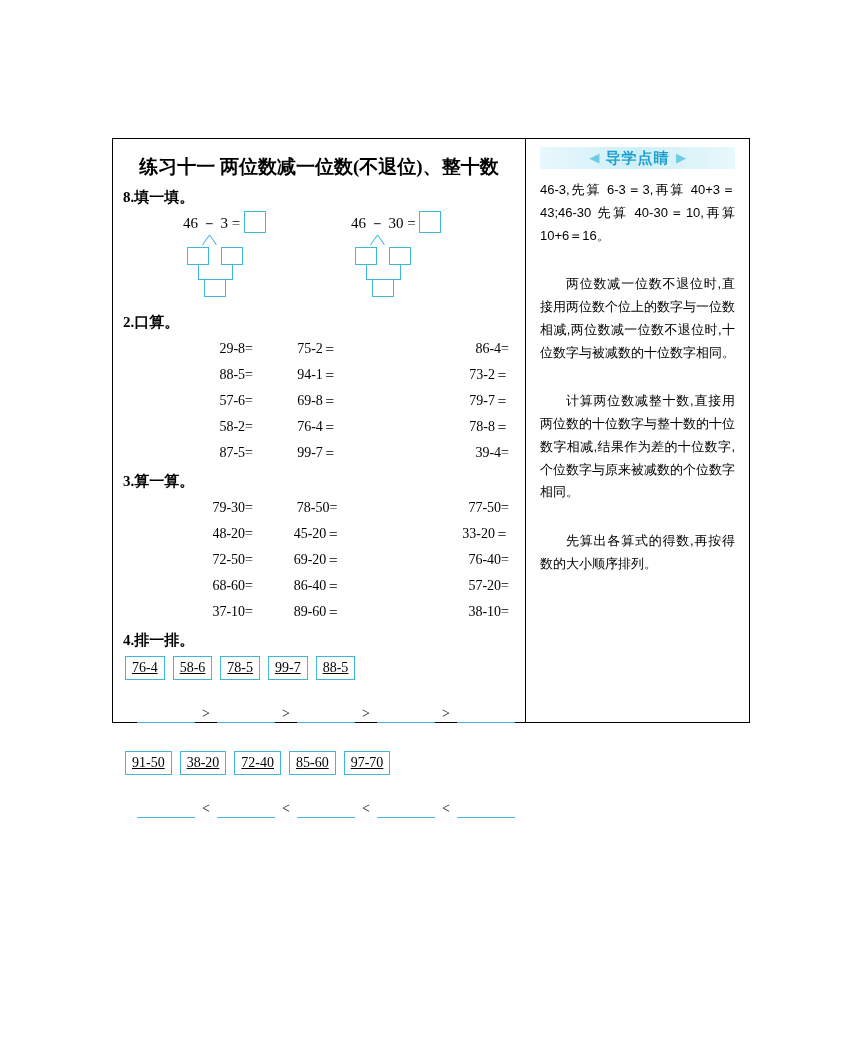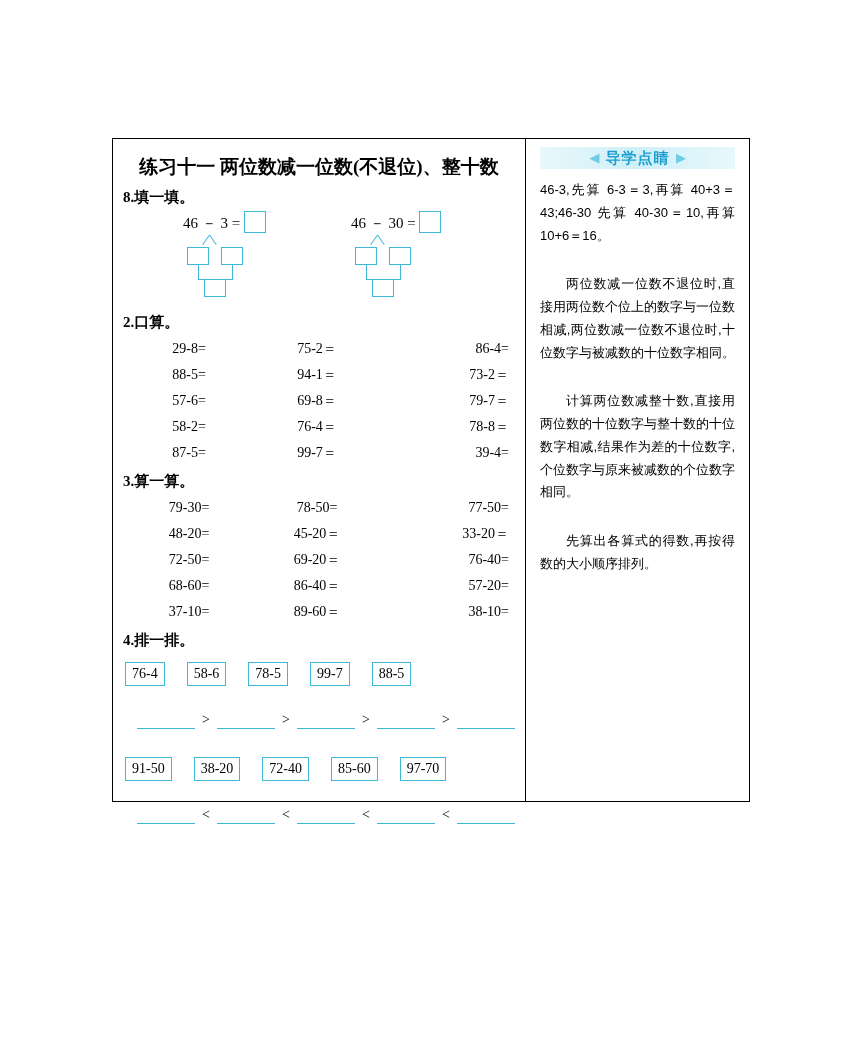"练习十一 两位数减一位数(不退位)、整十数" .page { height: 664px -> 585px }
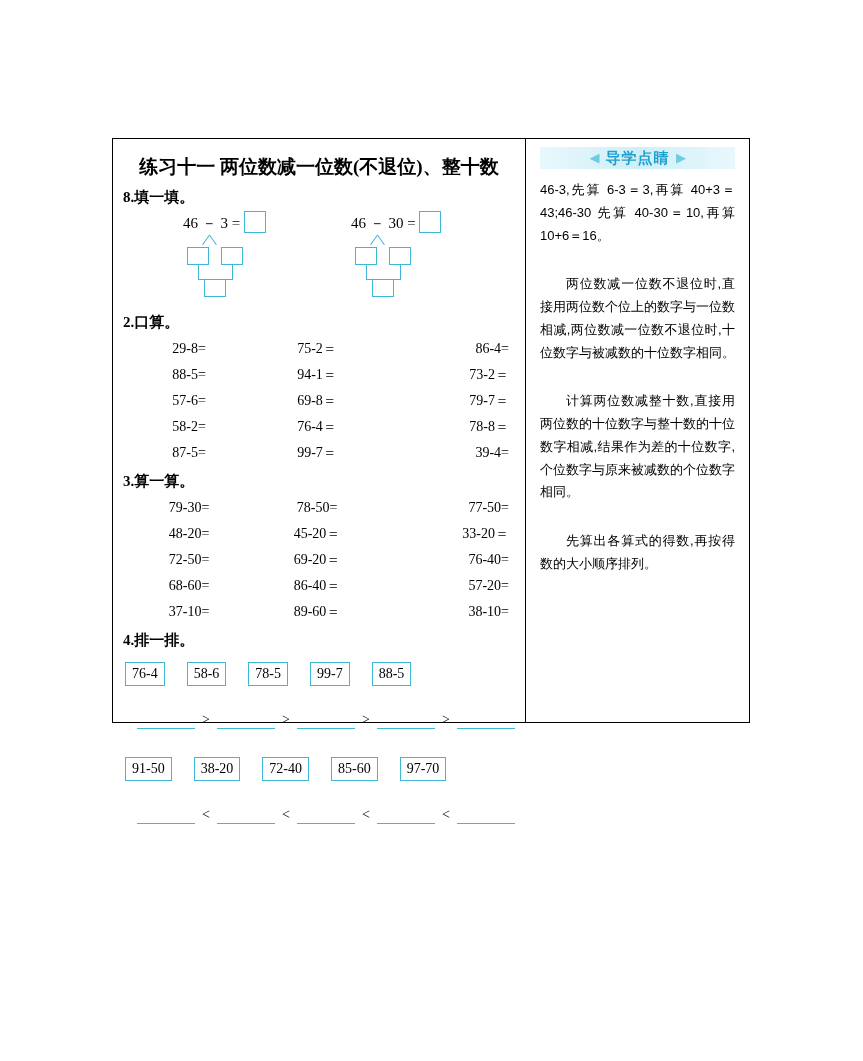"29-8=" .calc-row .c1 { text-align: center -> right }
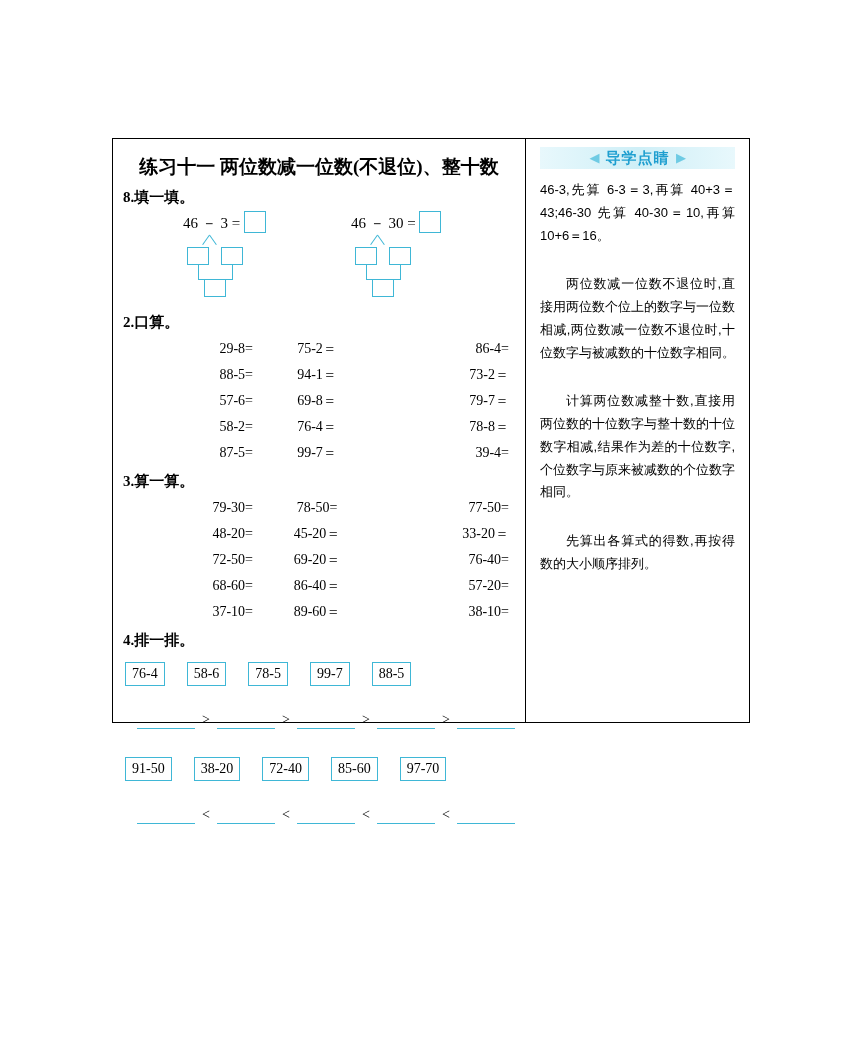"76-4" .chip-row { gap: 22px -> 8px; margin: 12px 0 0 2px -> 6px 0 0 2px; text-decoration: none -> underline }
